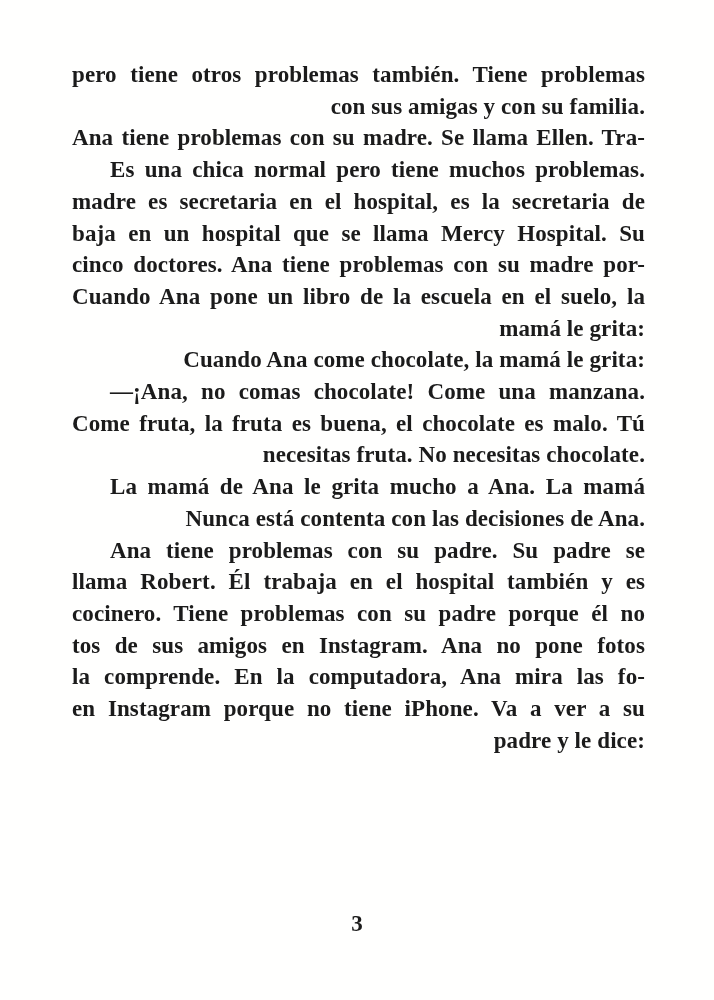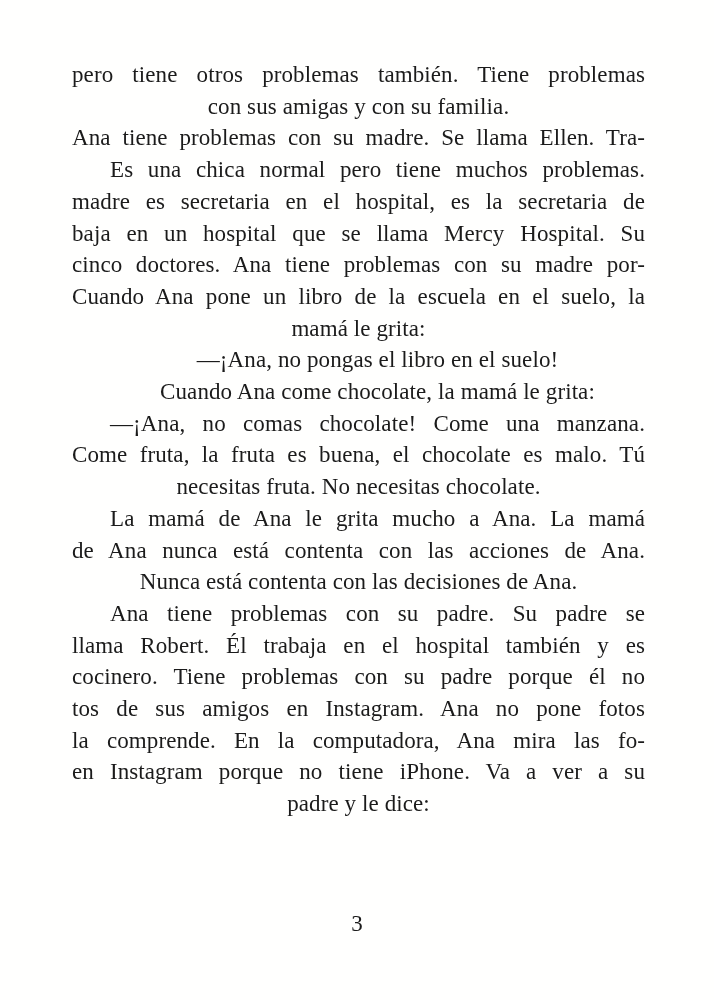"pero tiene otros problemas también." .page { font-weight: none -> bold }
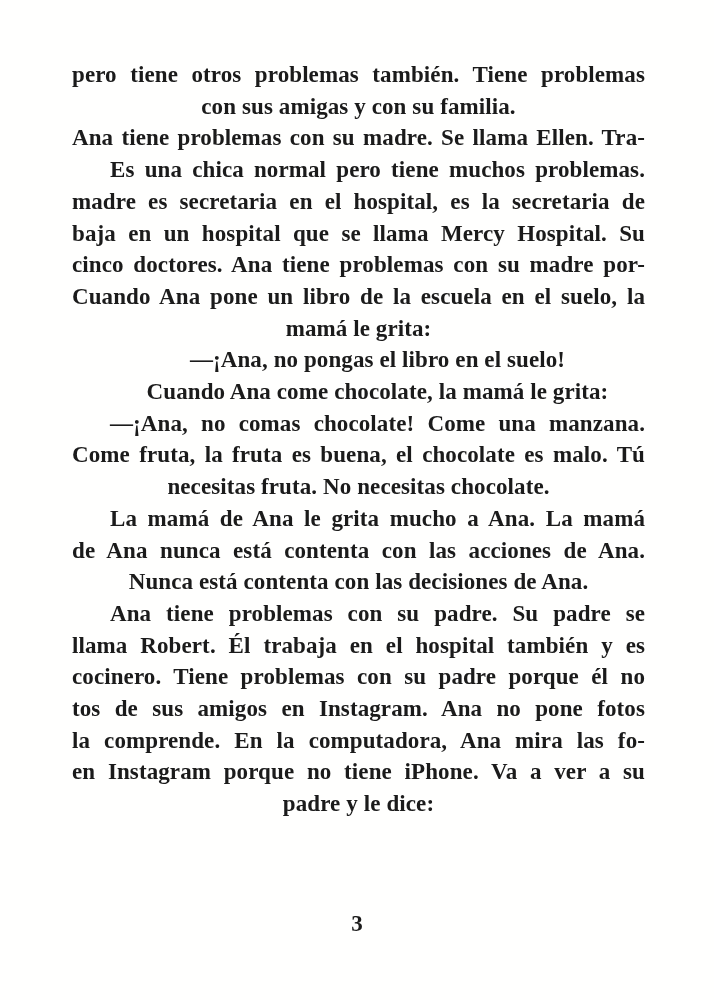"con sus amigas y con" .line { text-align: center -> right }
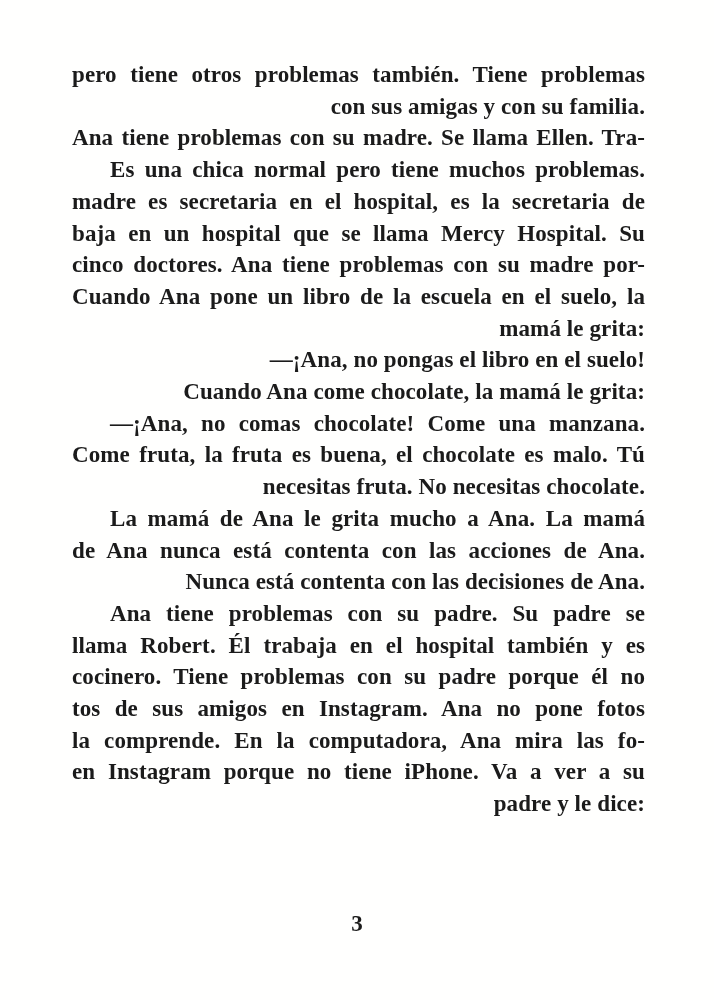"—¡Ana, no pongas el libro" div.line { html: <div>—¡Ana, no pongas el libro en el suelo!</div> -> none }
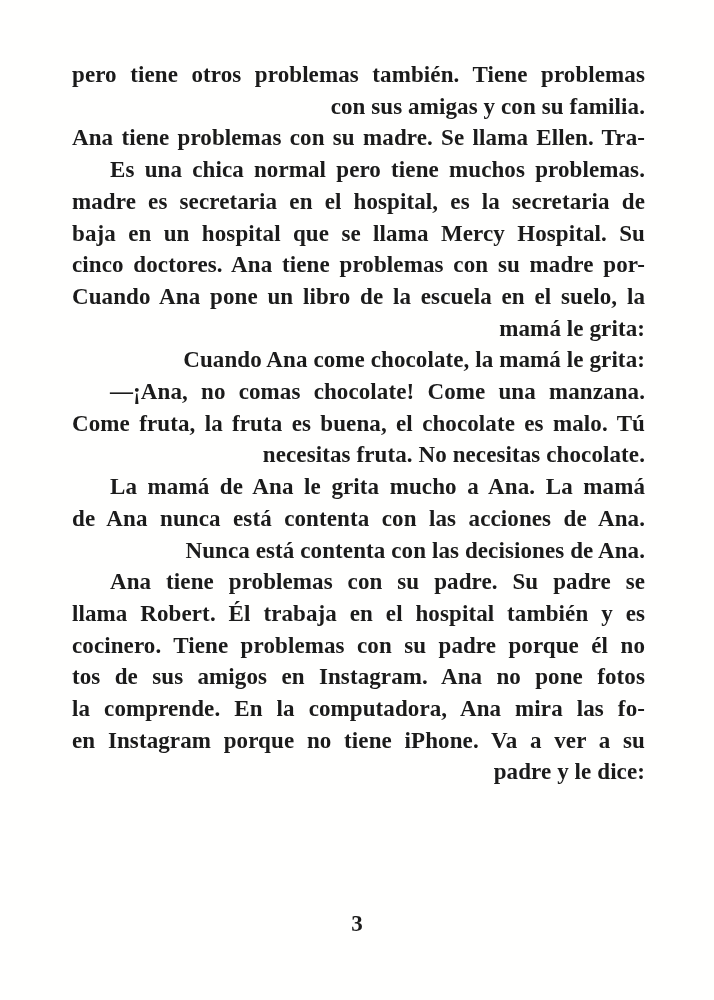"de Ana nunca está contenta" div.line { html: <div>de Ana nunca está contenta con las acciones de Ana.</div> -> none }
